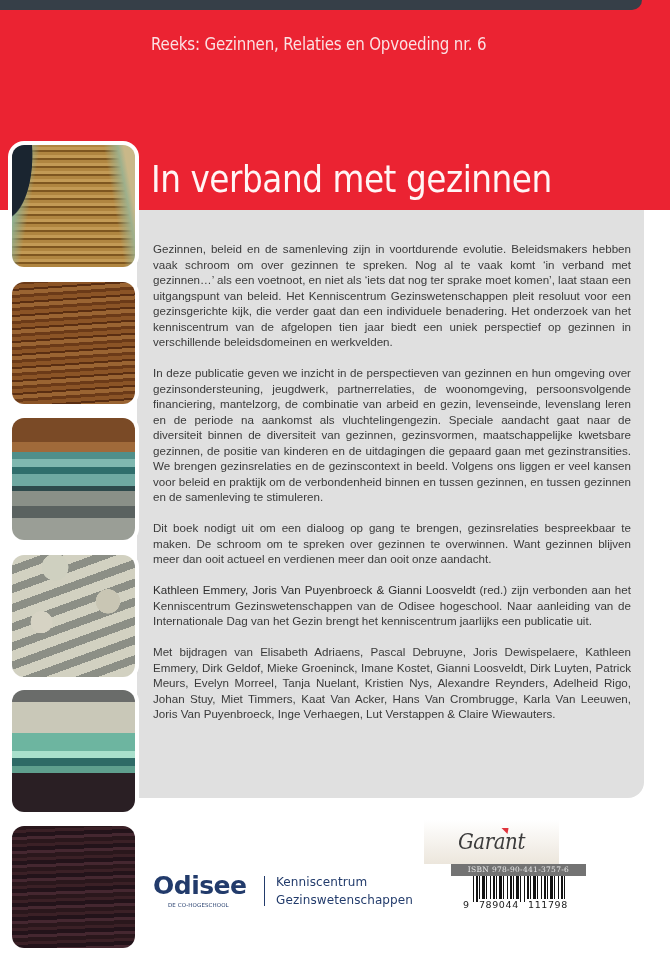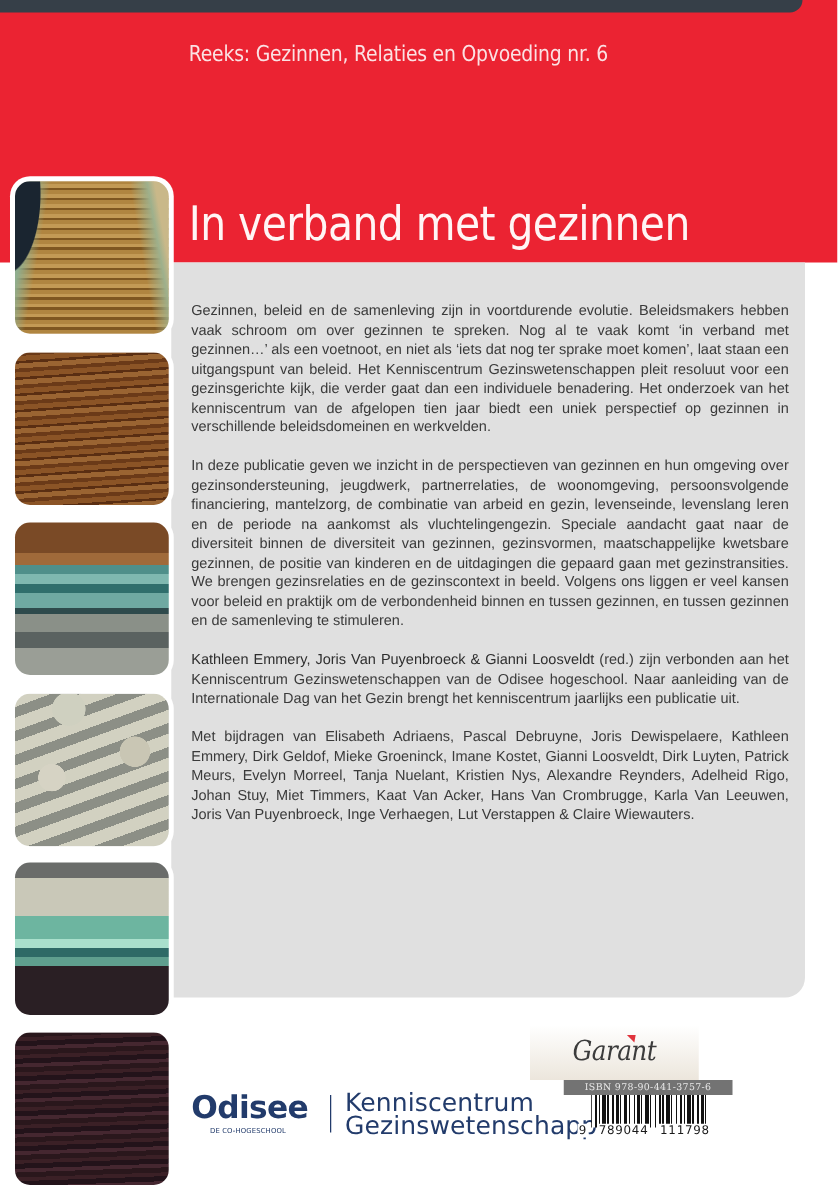"Dit boek nodigt uit om" p { html: none -> <p>Dit boek nodigt uit om een dialoog op gang te brengen, gezinsrelaties bespreekbaar te maken. De schroom om te spreken over gezinnen te overwinnen. Want gezinnen blijven meer dan ooit actueel en verdienen meer dan ooit onze aandacht.</p> }
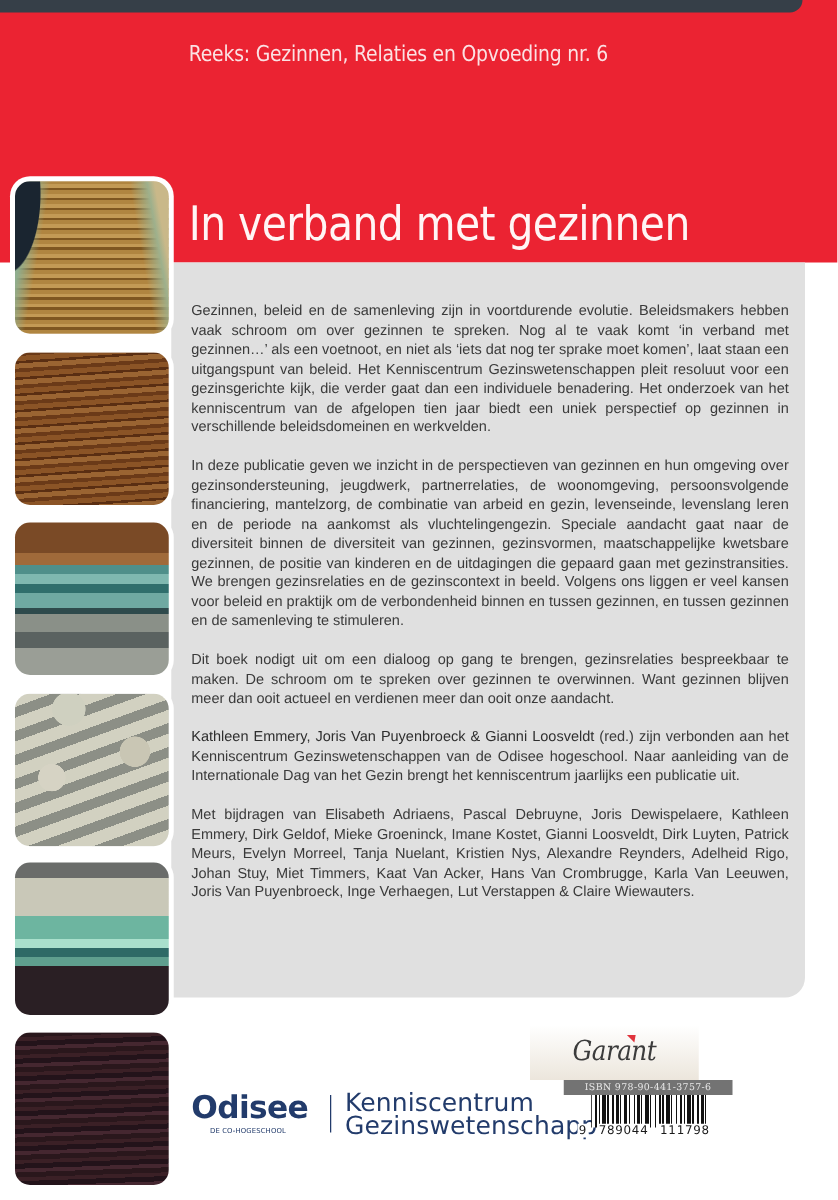"Kenniscentrum" .kc-name { font-size: 20px -> 12px }
